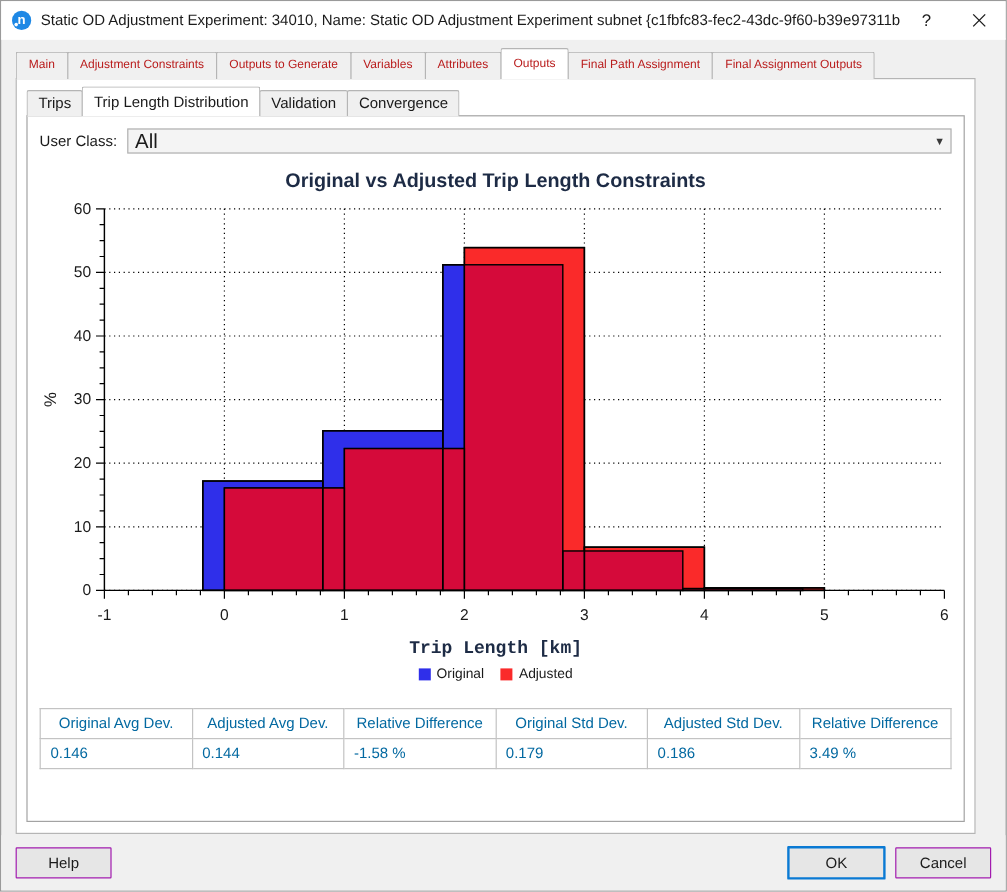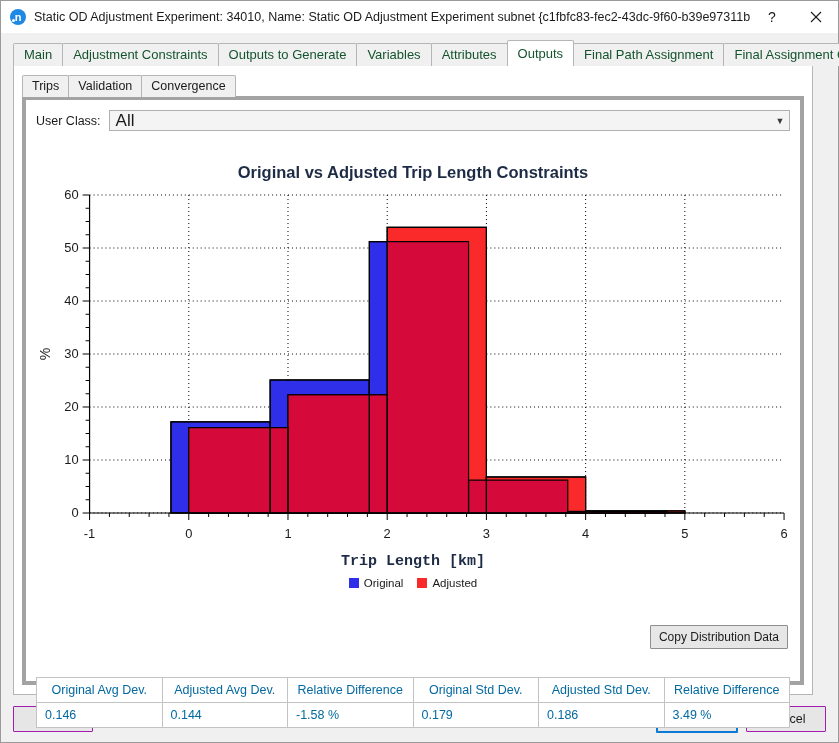"Main" .tab { color: #14532d -> #b91c1c; font-size: 13px -> 10px }
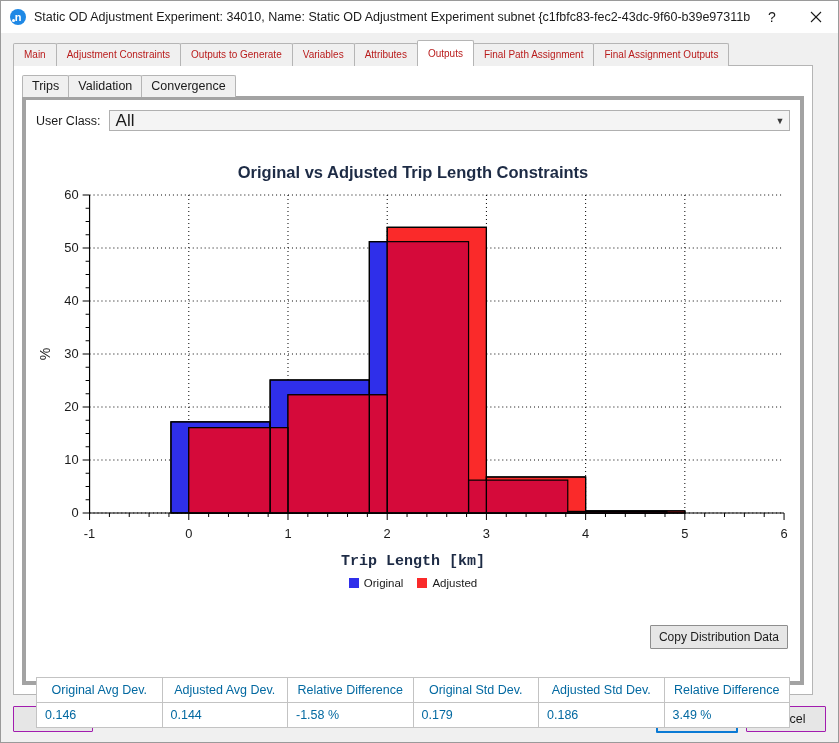"Trip Length Distribution" div.subtab { html: none -> <div>Trip Length Distribution</div> }
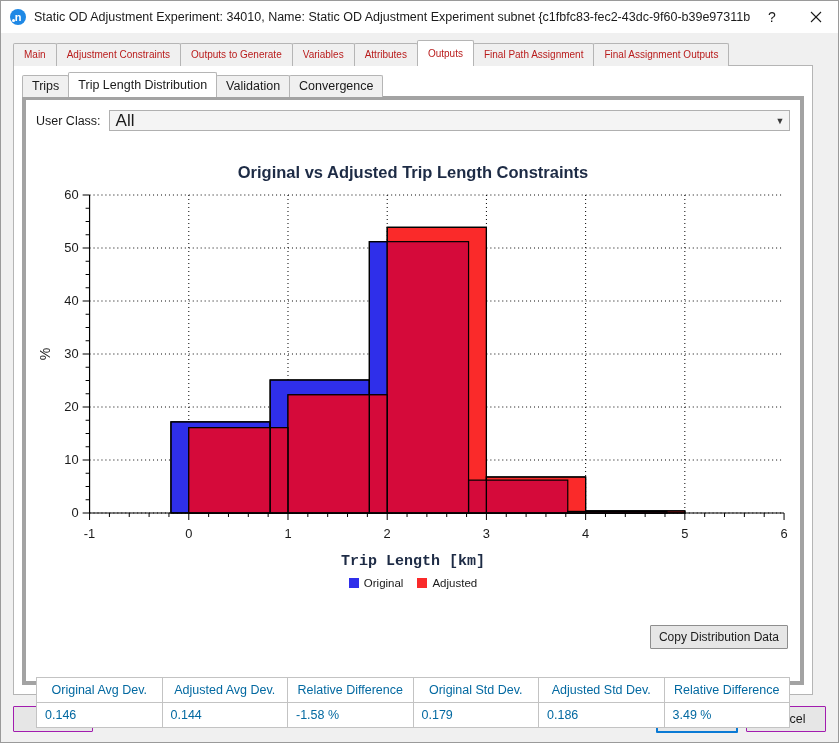"User Class:" #subtabbody { border: 4px solid #a3a3a3 -> 1px solid #a3a3a3; gap: 18px -> none }
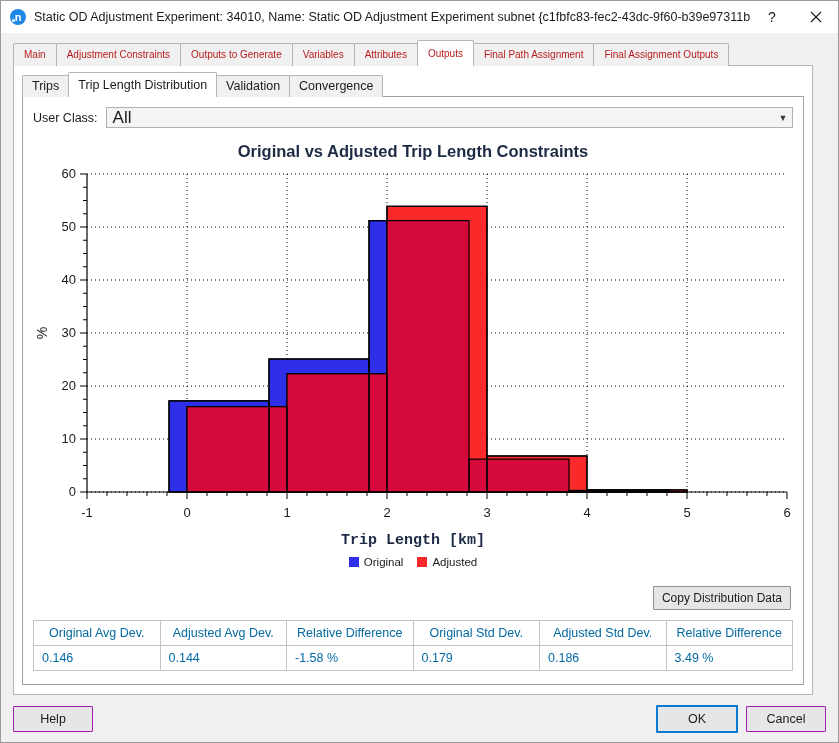"Copy Distribution Data" div { html: <div> <div>Copy Distribution Data</div> </div> -> none }
